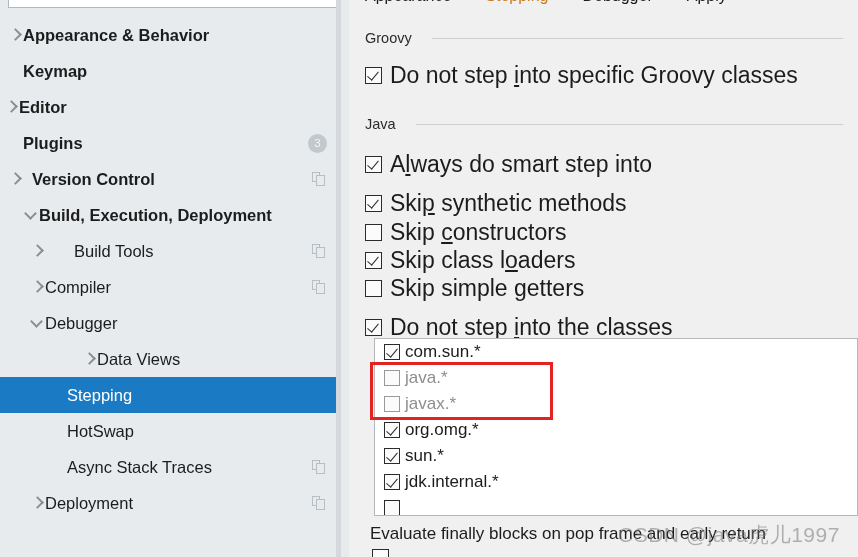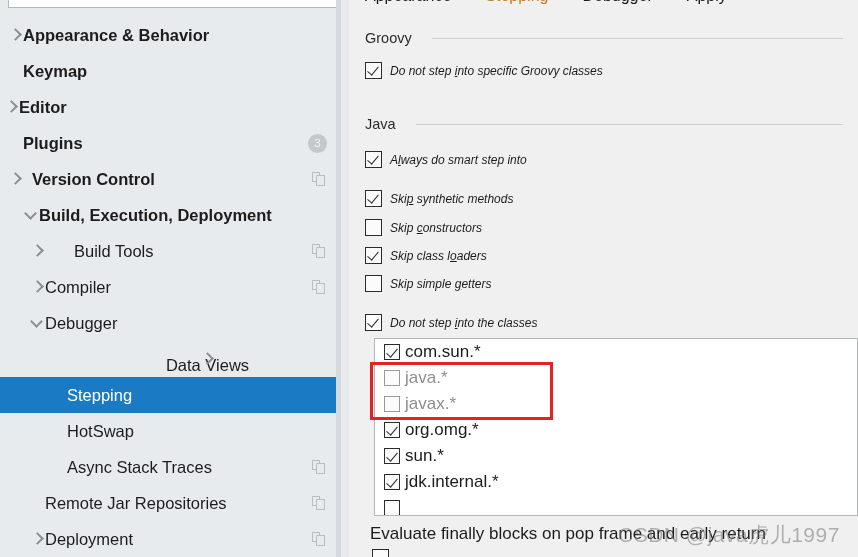"Do not step into specific" .cbtext { font-size: 12px -> 23px; font-style: italic -> none }
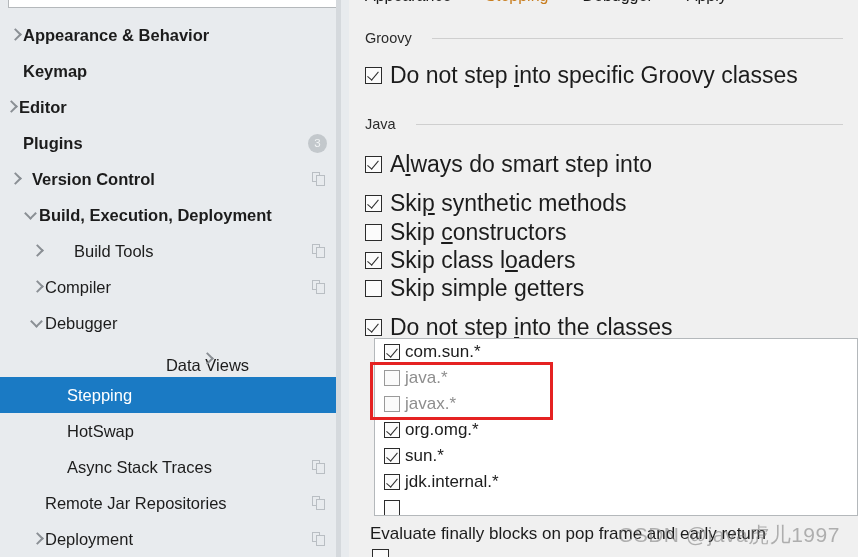"Data Views" div.tree-row { flex-direction: column -> none }
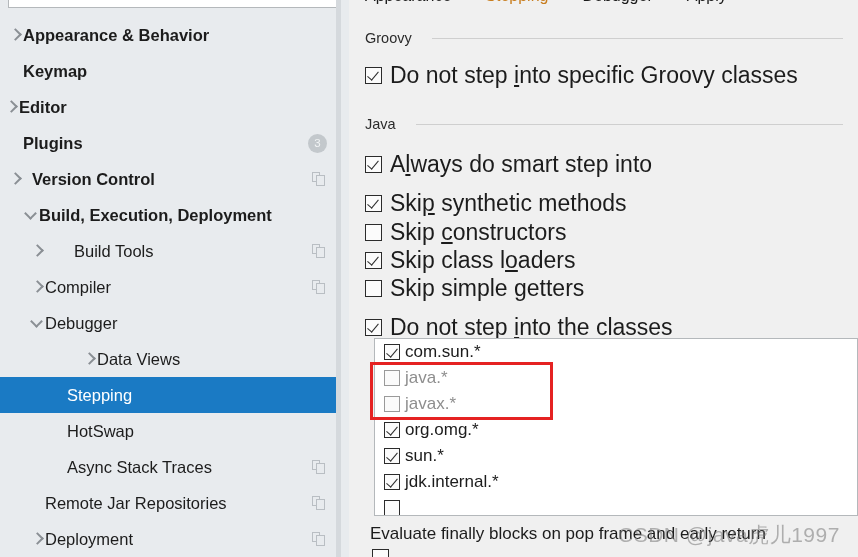"Remote Jar Repositories" div.tree-row { html: <div> <span></span> <span>Remote Jar Repositories</span> <span></span> <span></span> </div> -> none }
